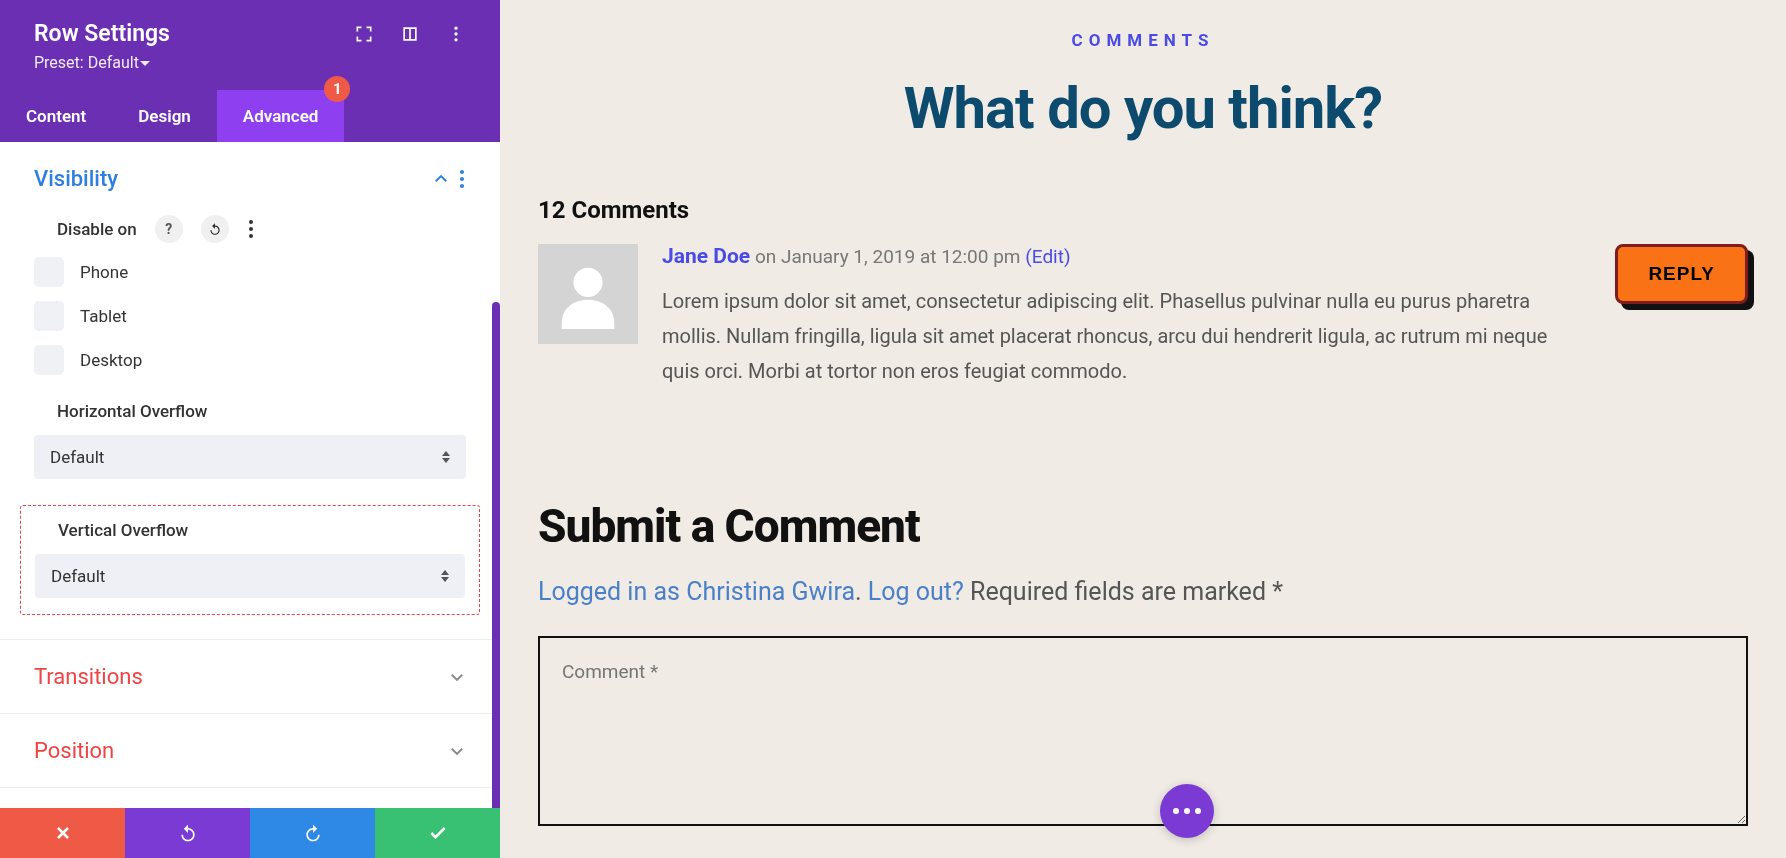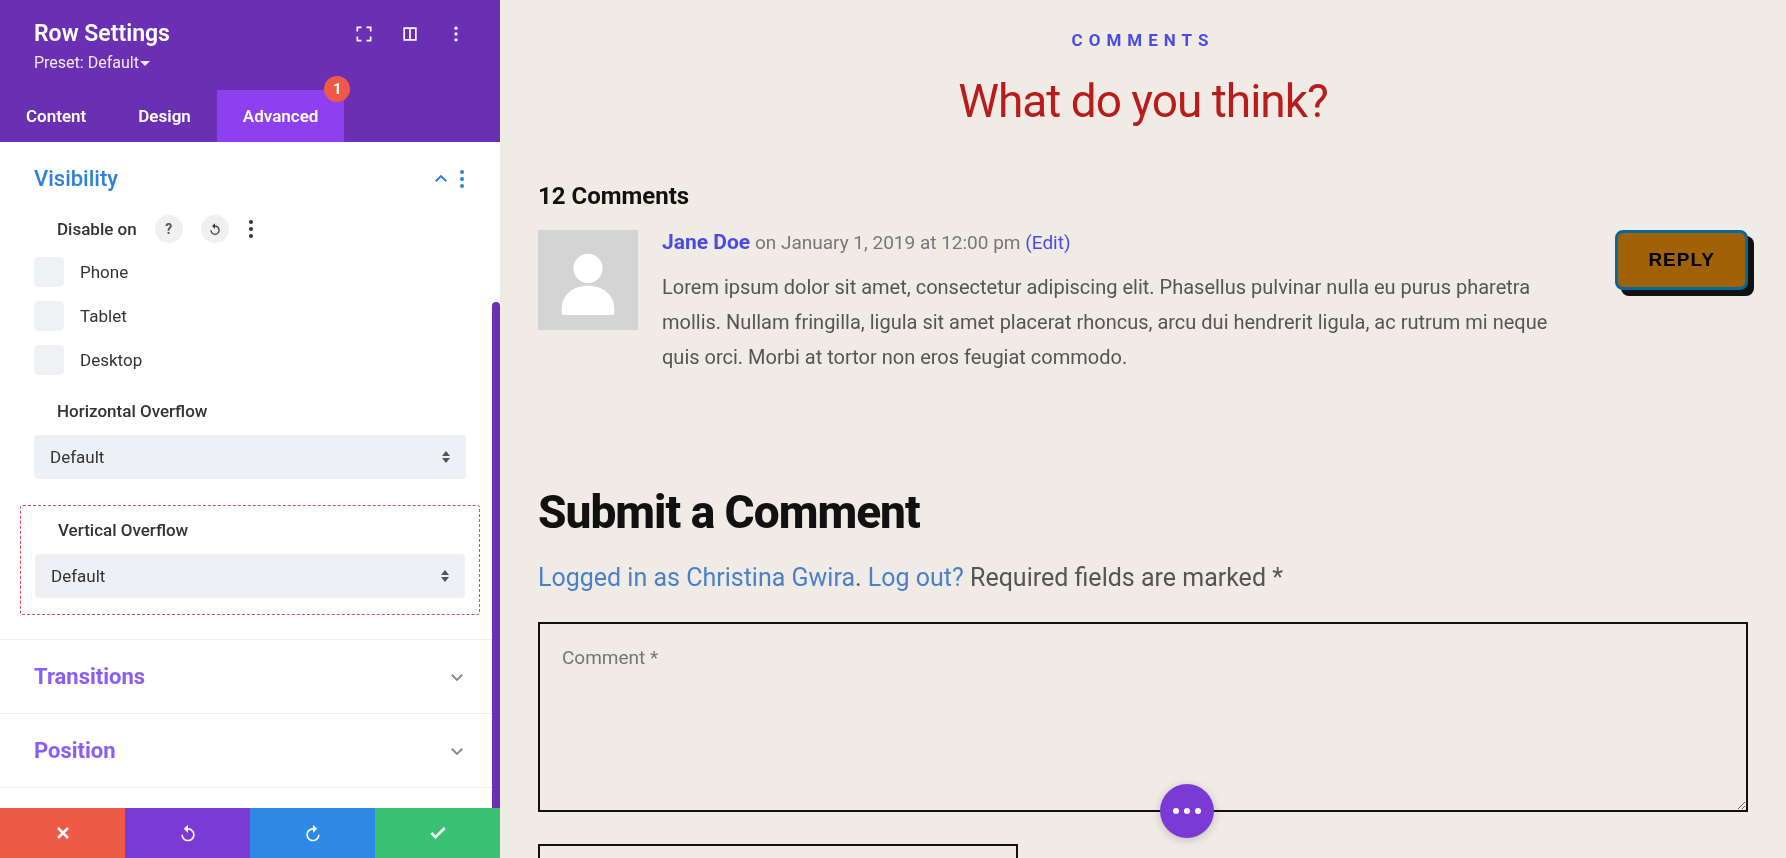"What do you think?" .hero { color: #b91c1c -> #0c4a6e; font-size: 46px -> 58px; font-weight: 400 -> 700 }
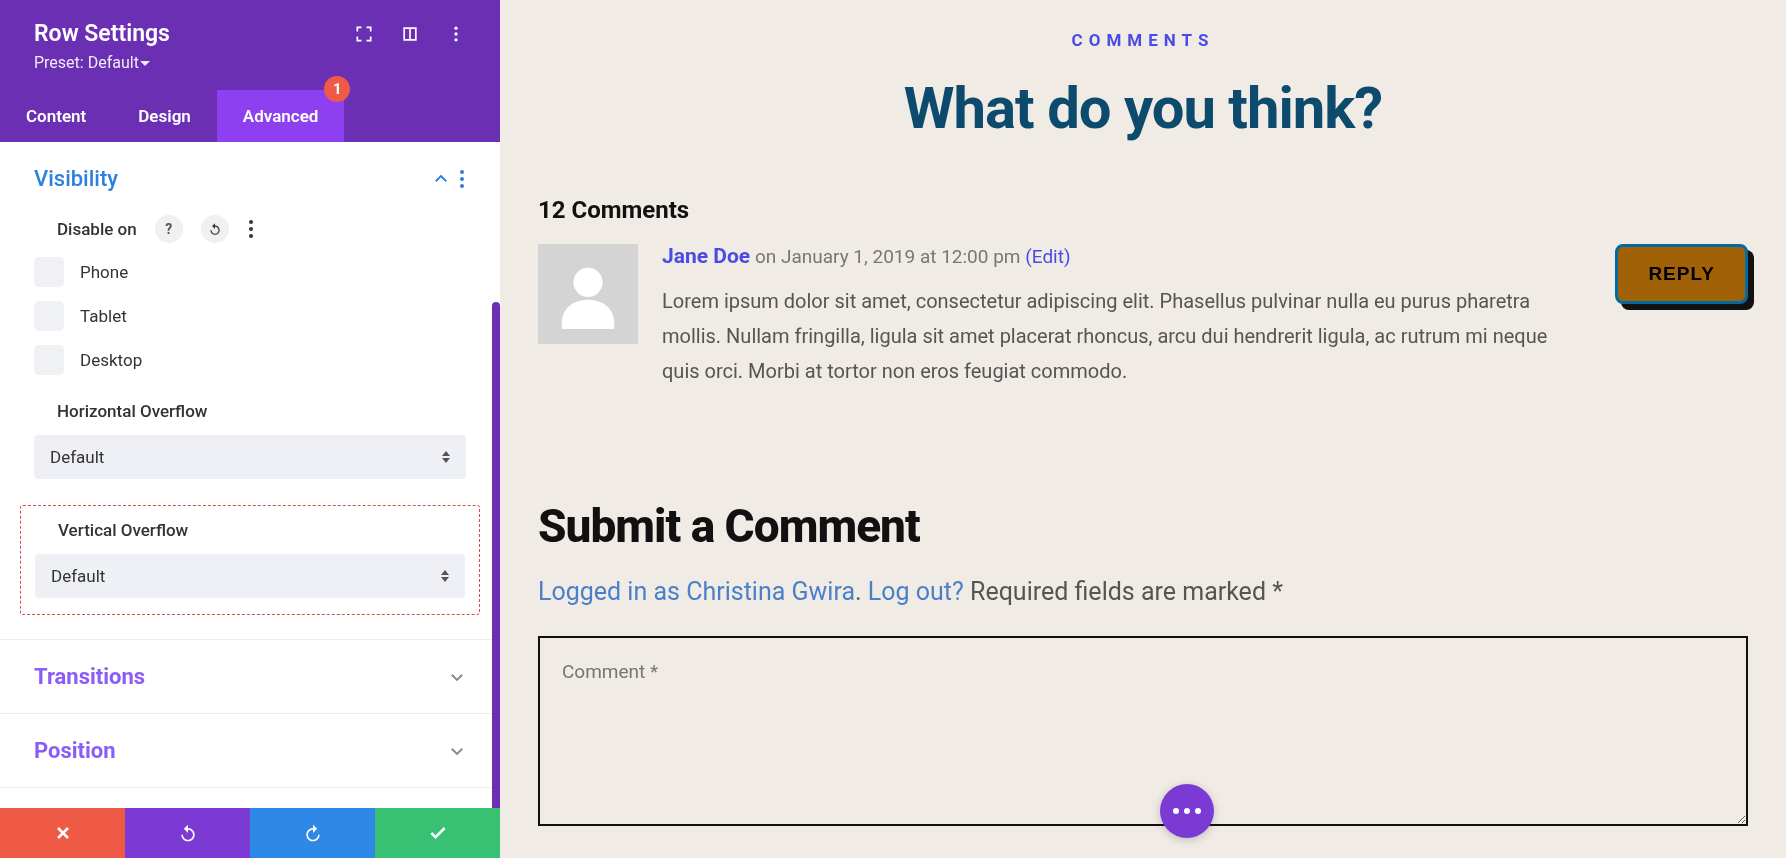"REPLY" .reply-btn { background: #a16207 -> #f97316; border: 3px solid #0369a1 -> 3px solid #7f1d1d }
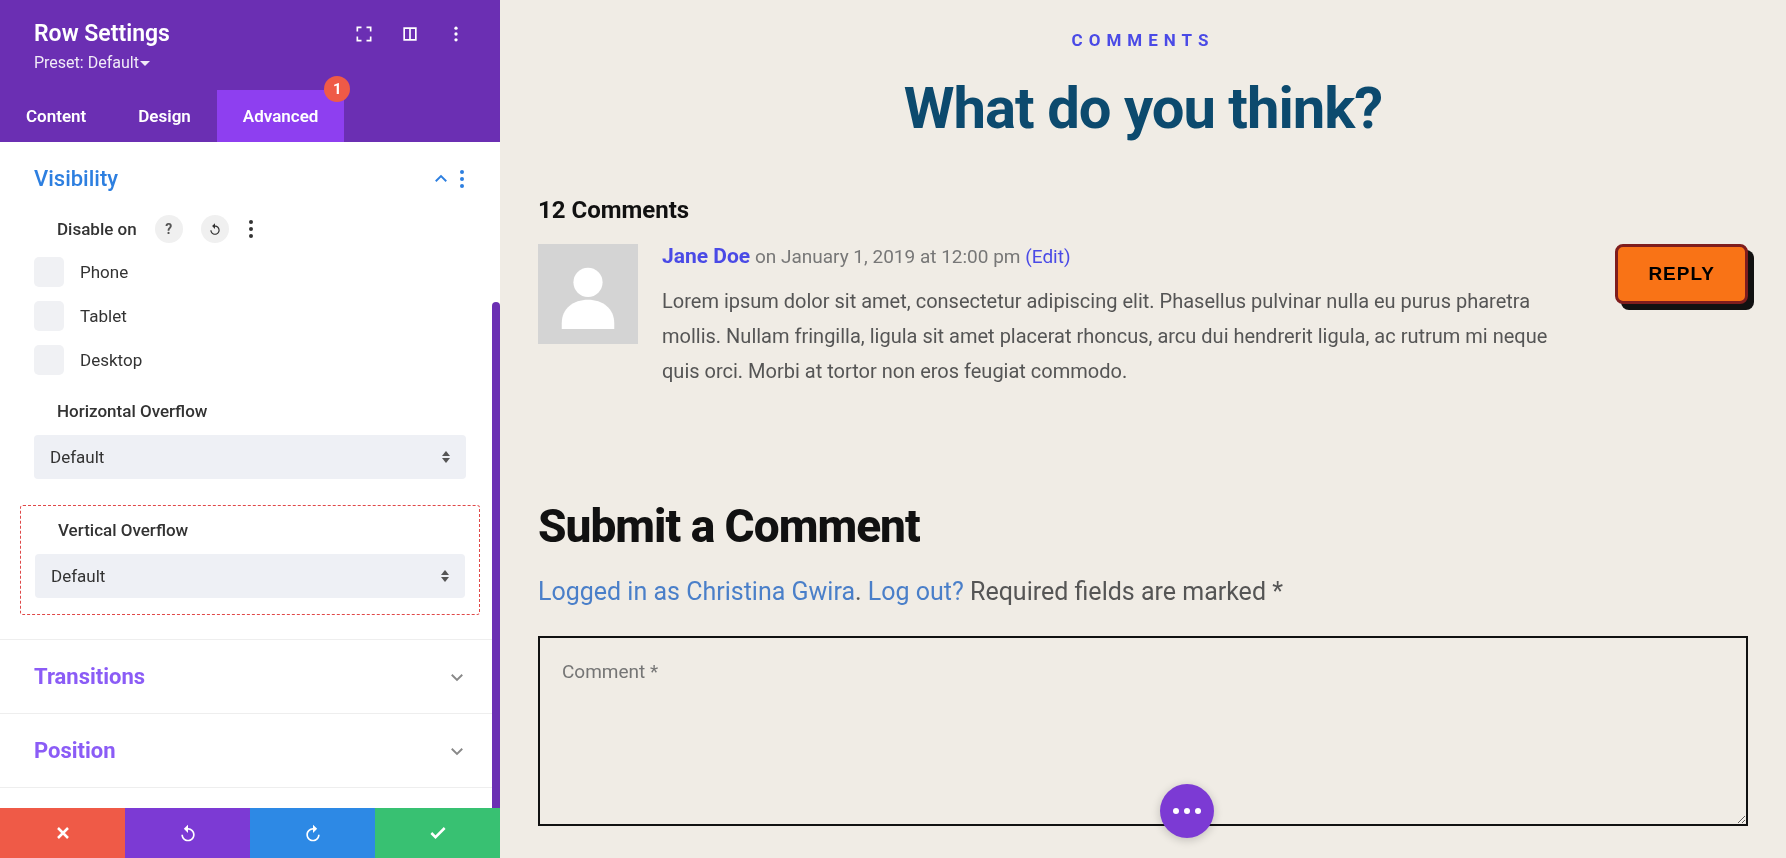"Transitions" .section-title { color: #8b5cf6 -> #ef4444; font-weight: 700 -> 400 }
